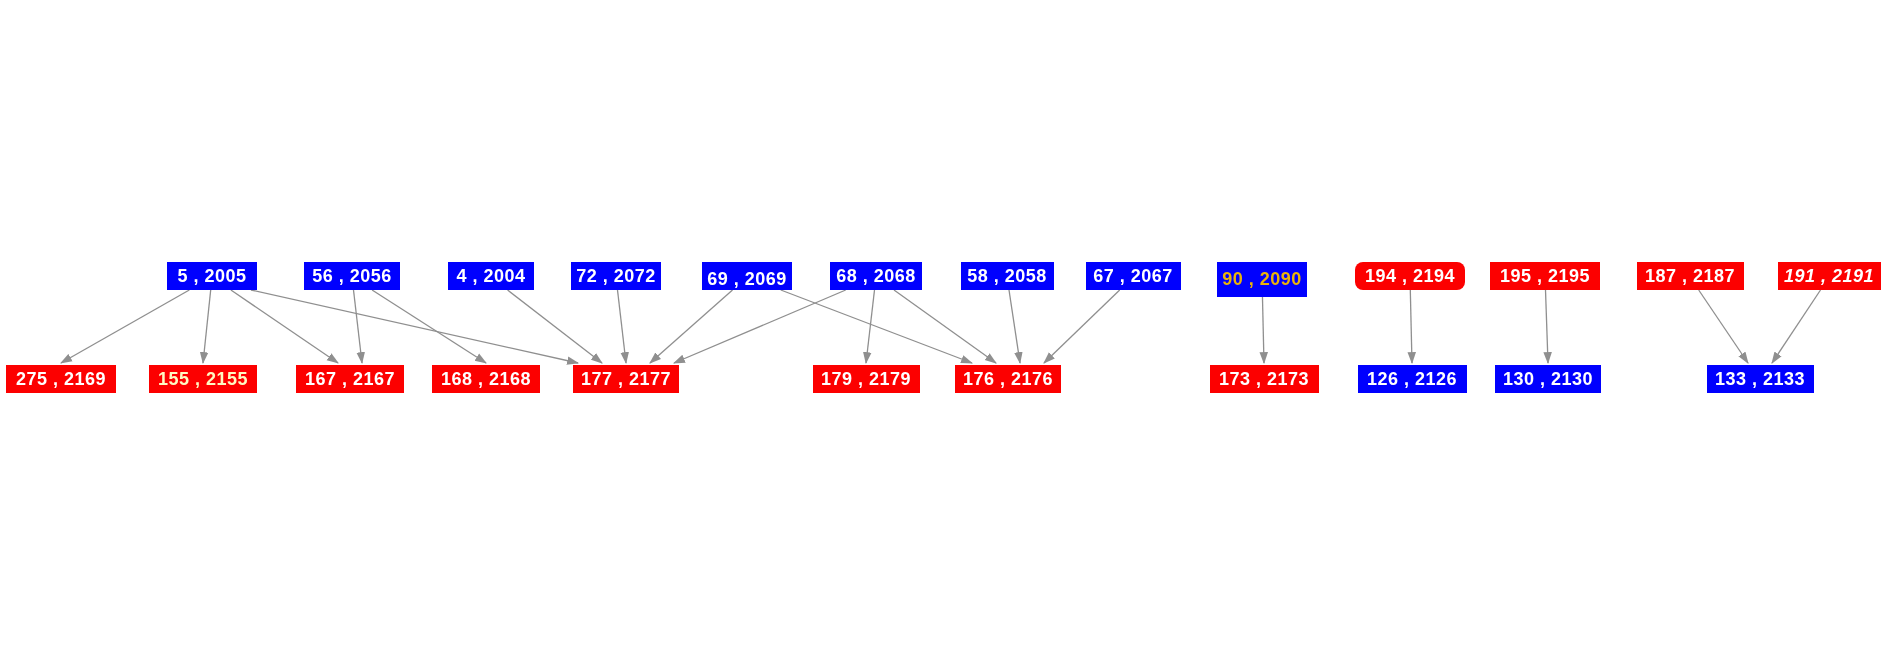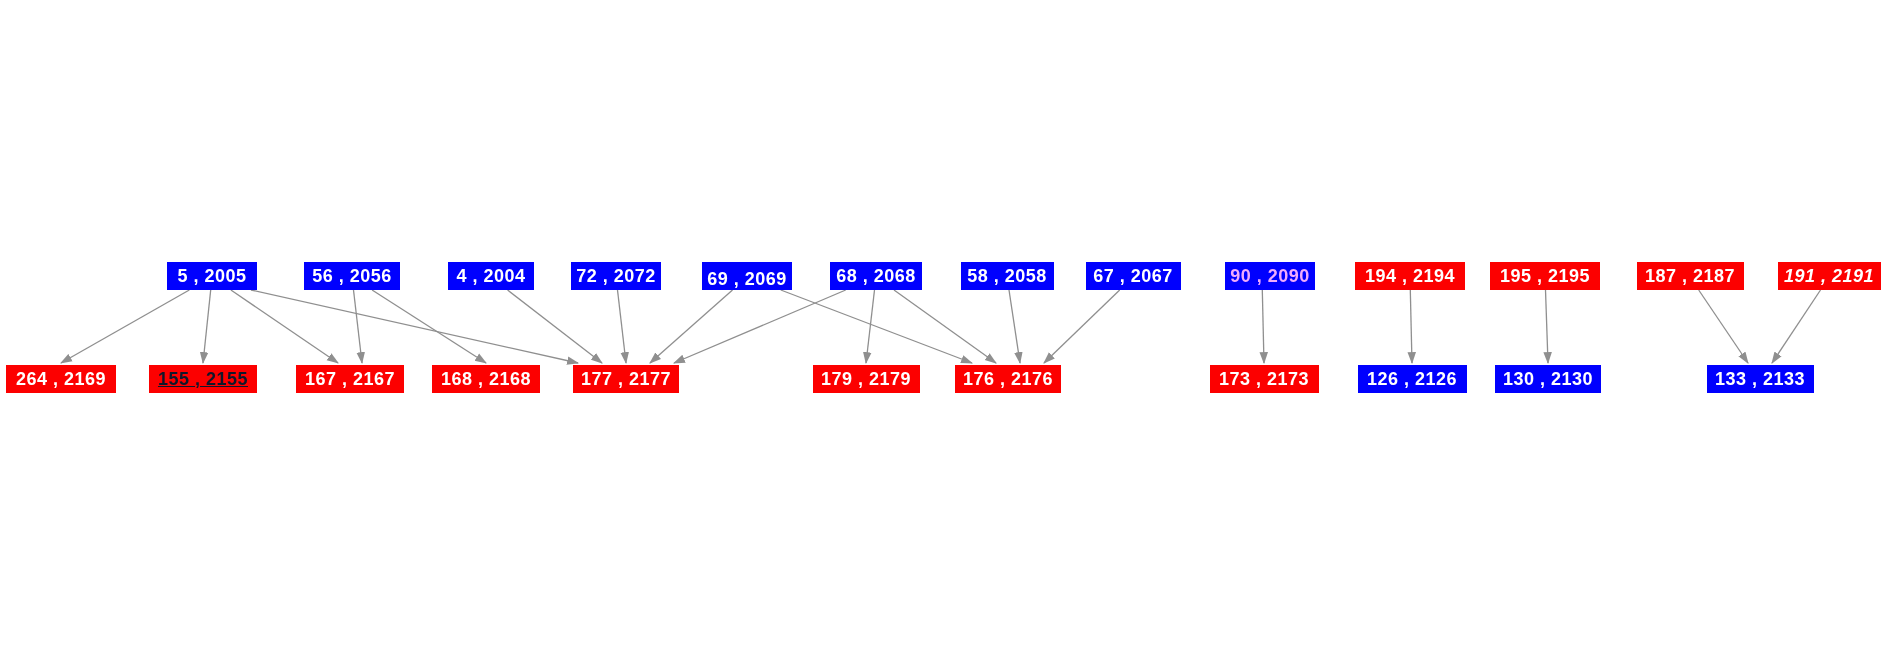"90 , 2090" div.node { color: #f0abfc -> #eab308; height: 28px -> 35px; margin-left: 8px -> none }
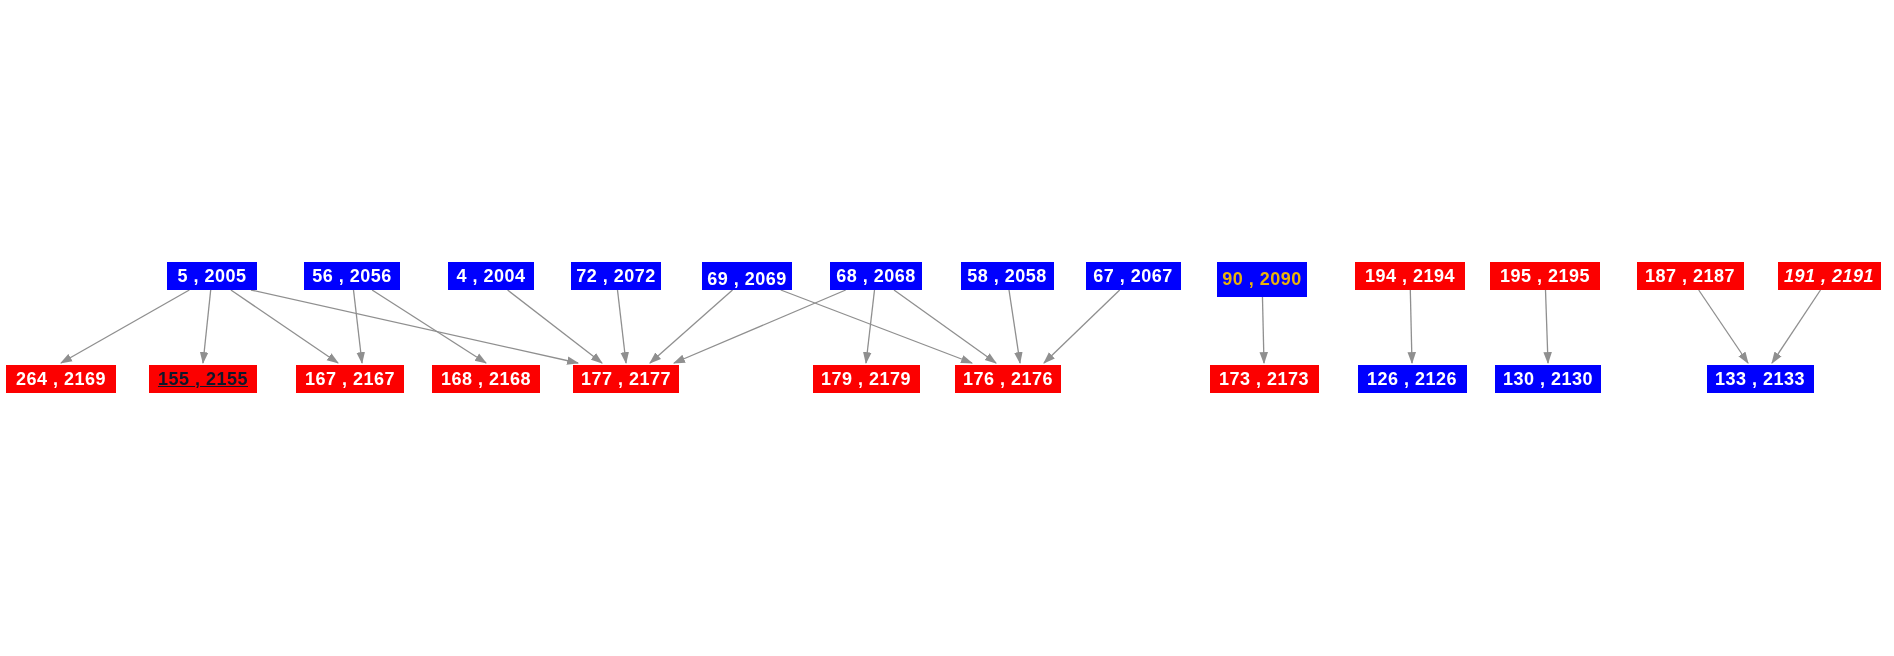"194 , 2194" div.node { border-radius: none -> 8px }
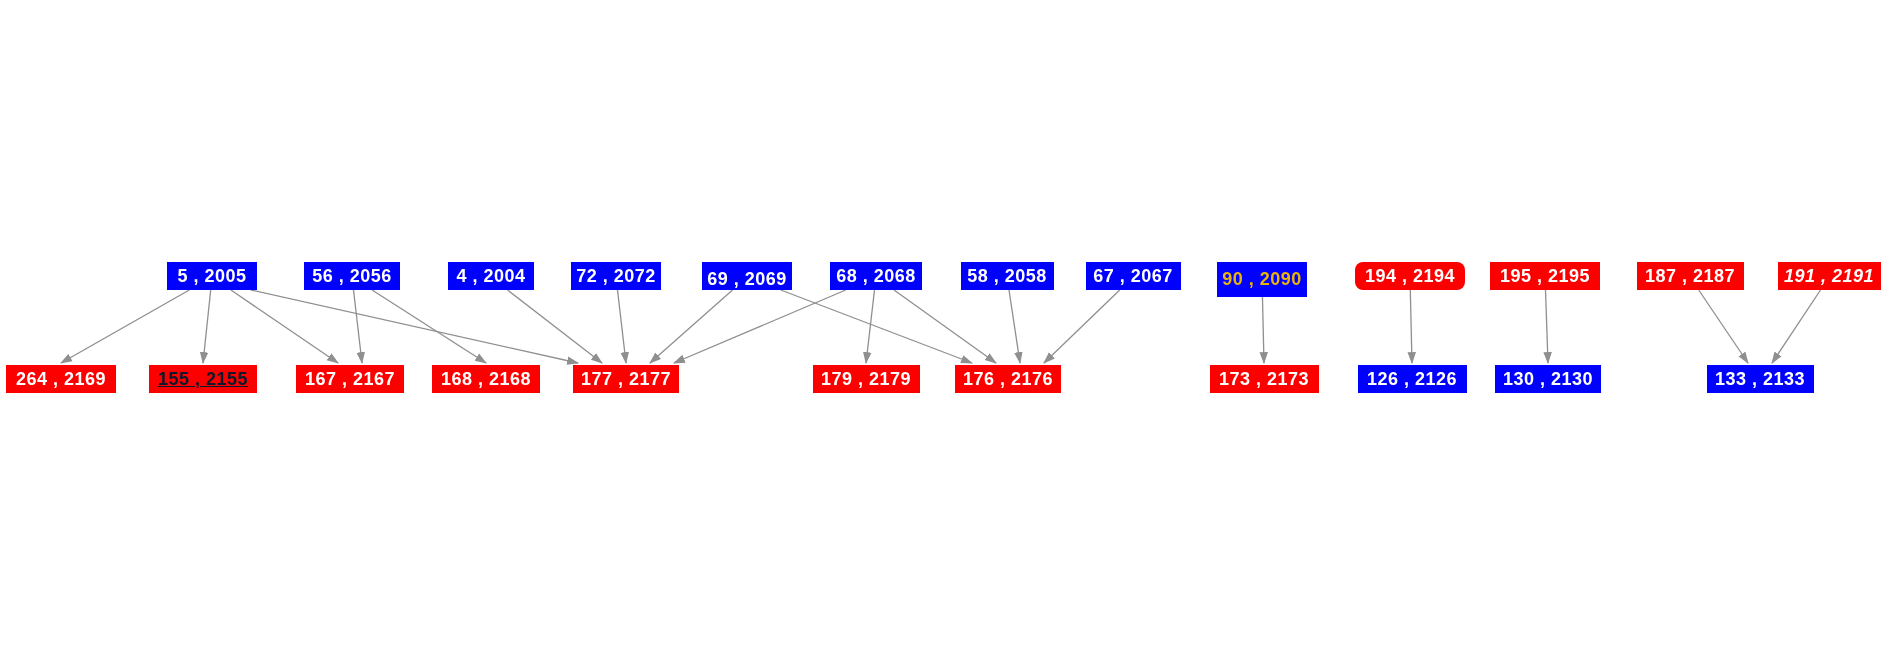"264 , 2169" span { text: 264 -> 275 }
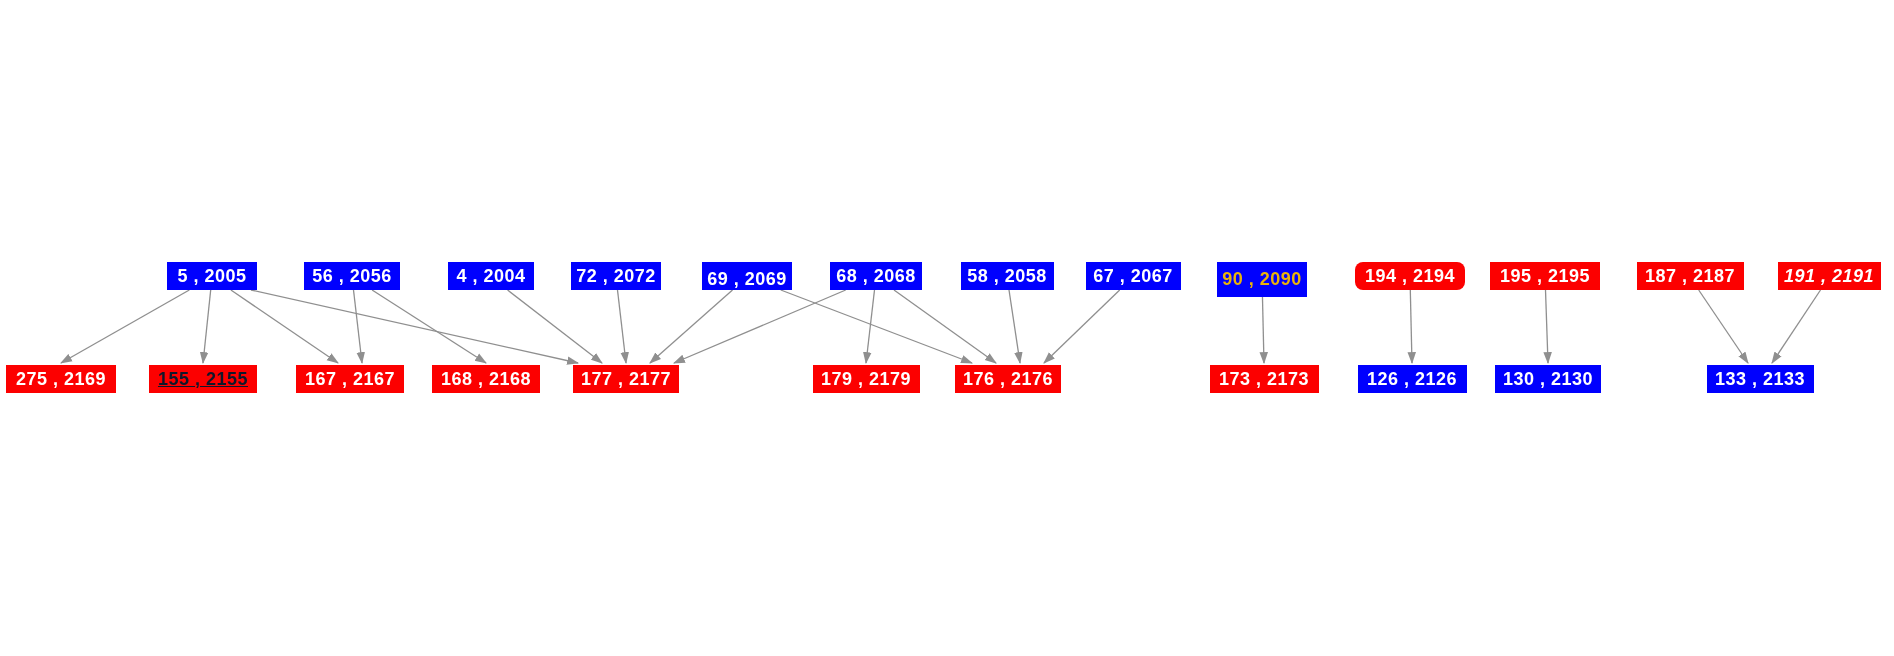"155 , 2155" div.node { color: #0f172a -> #fef9c3; text-decoration: underline -> none }
